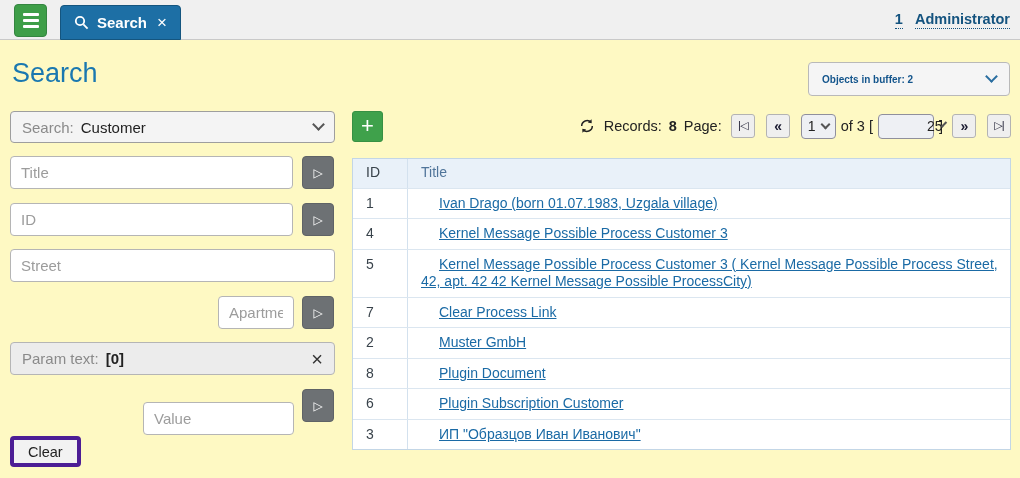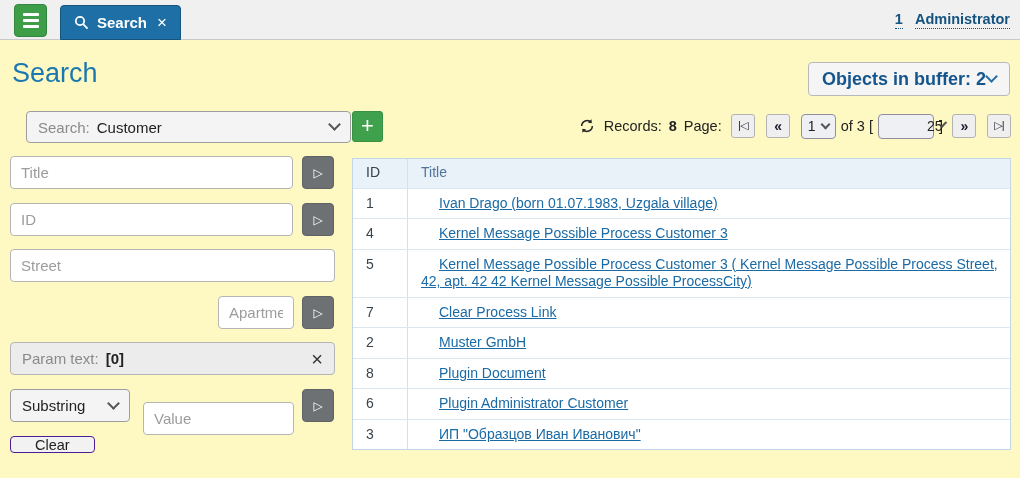"Objects in buffer: 2" .buffer { font-size: 18px -> 10px }
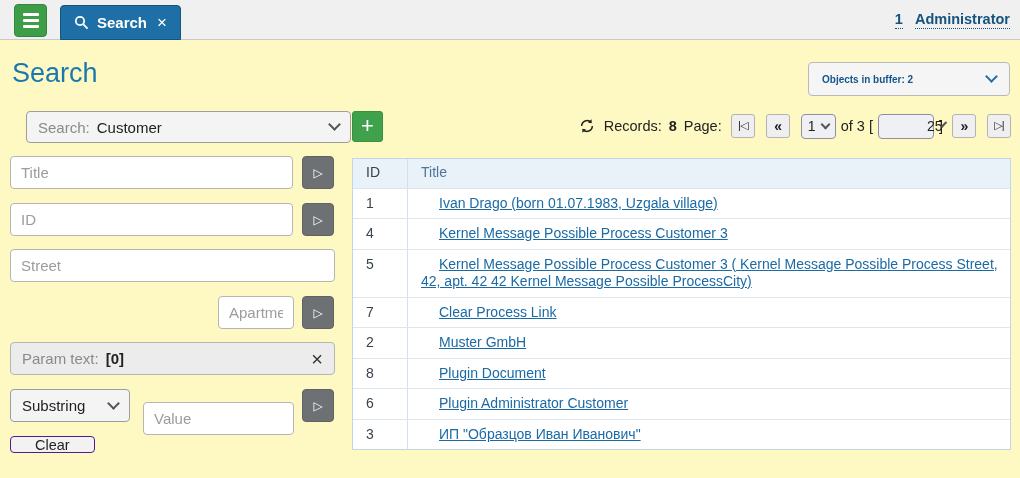"Search:" div.selbox { margin-left: 16px -> none }
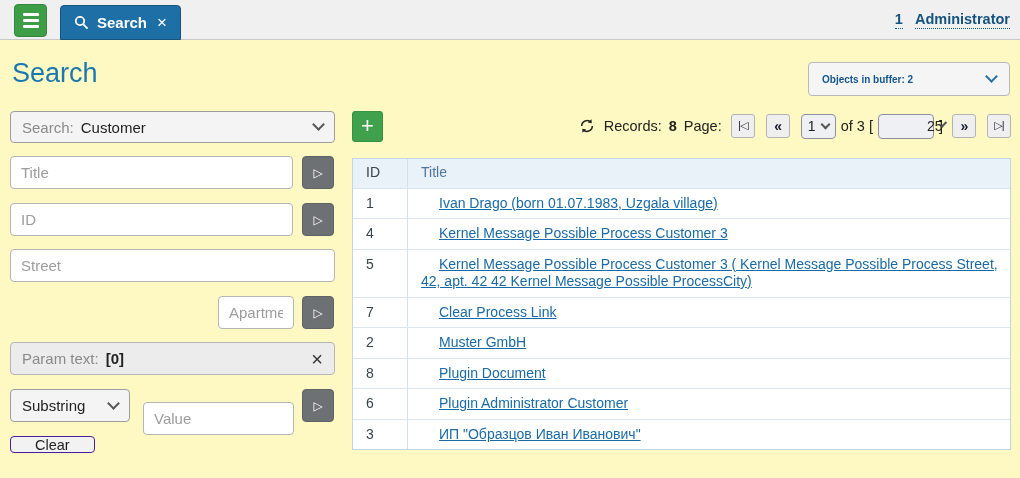"Substring" div.selbox { html: <div> <span>Substring</span> <span></span> </div> -> none }
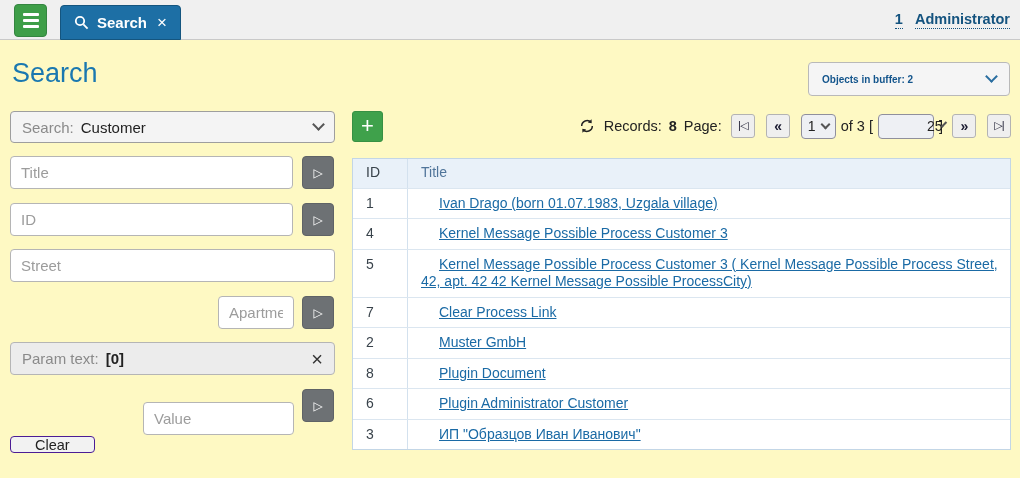"Plugin Administrator Customer" a { text: Administrator -> Subscription }
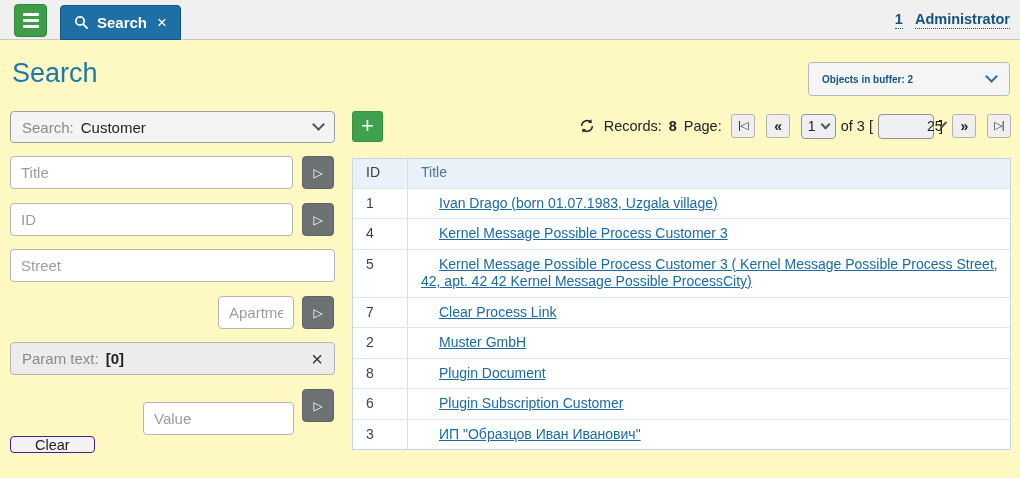"Clear" .clearbtn { border: 1px solid #4c1d95 -> 4px solid #4c1d95; height: 17px -> 31px; padding: 0 24px -> 0 14px }
